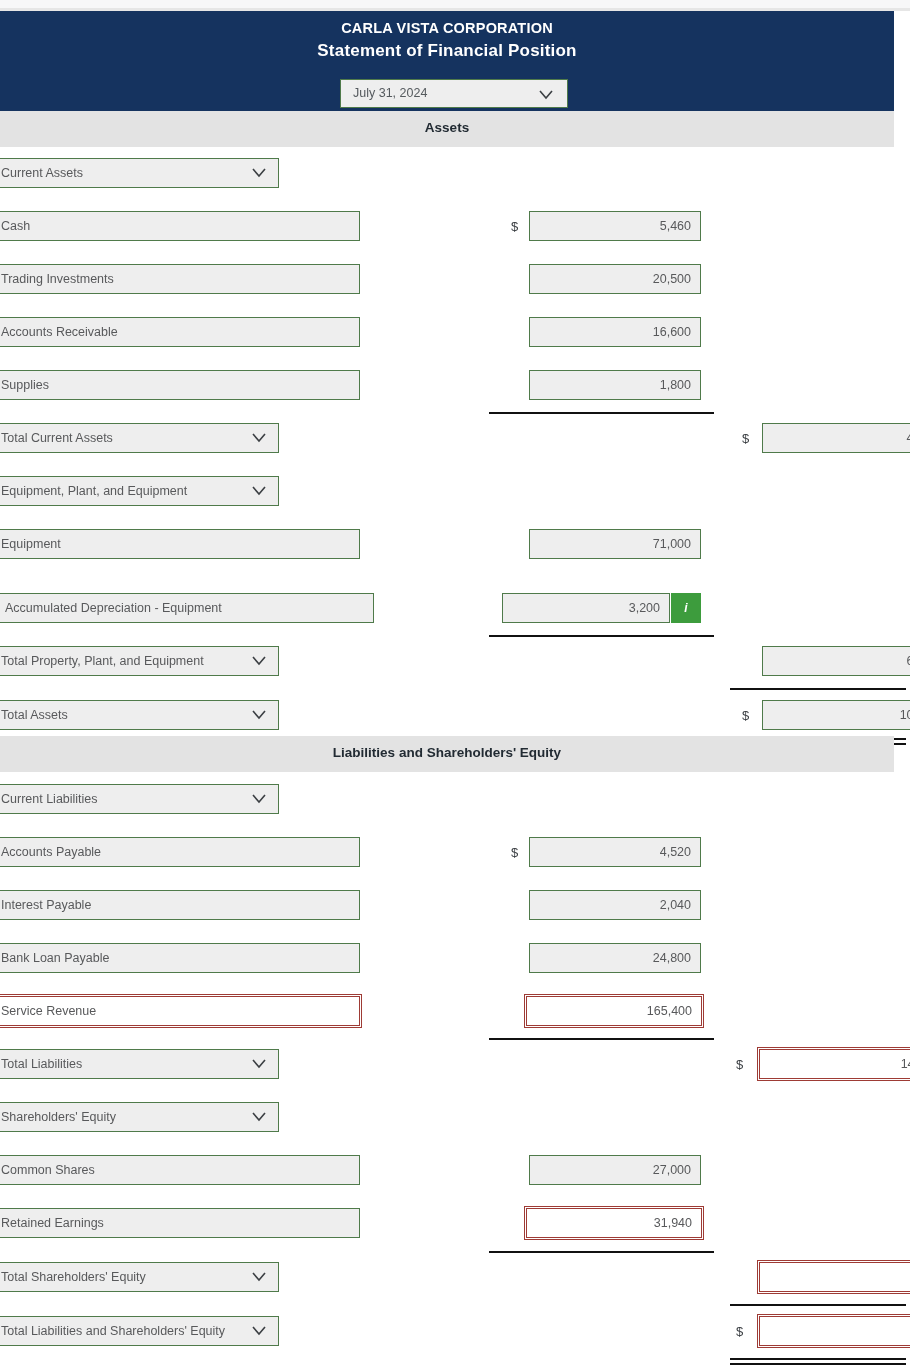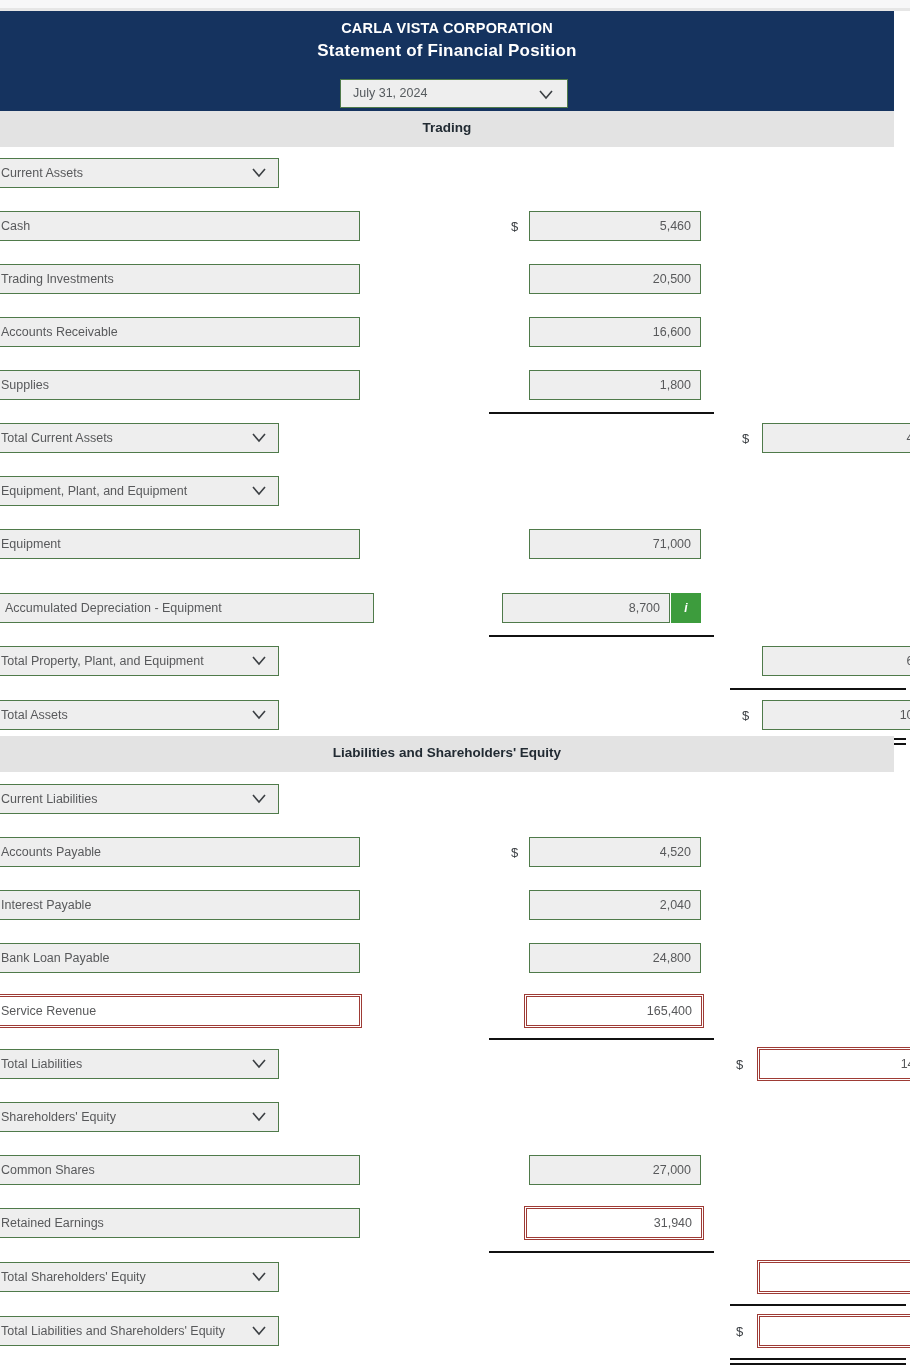"Trading" div.band { text: Trading -> Assets }
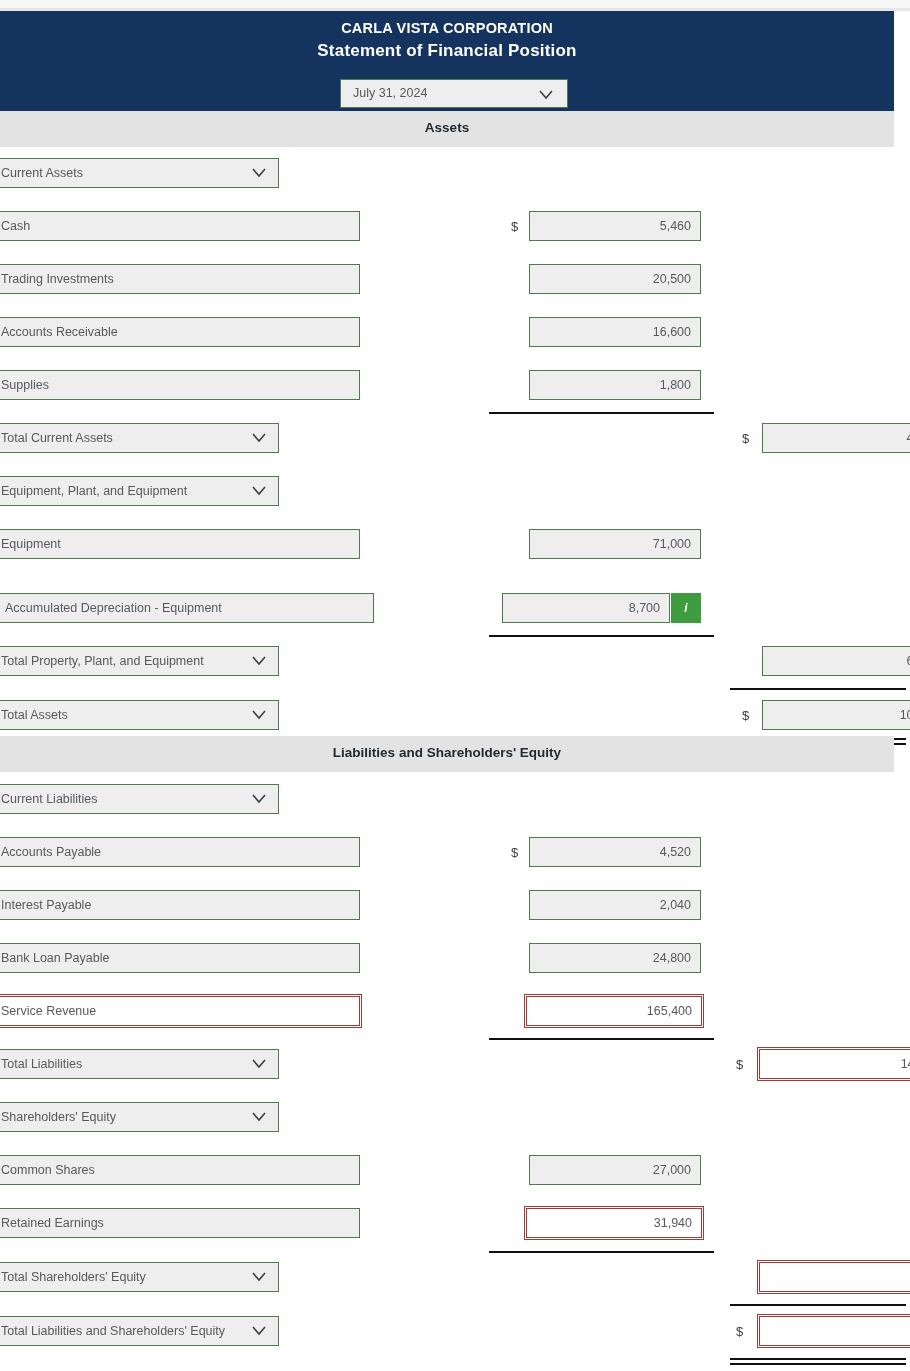"8,700" div.fld { text: 8,700 -> 3,200 }
